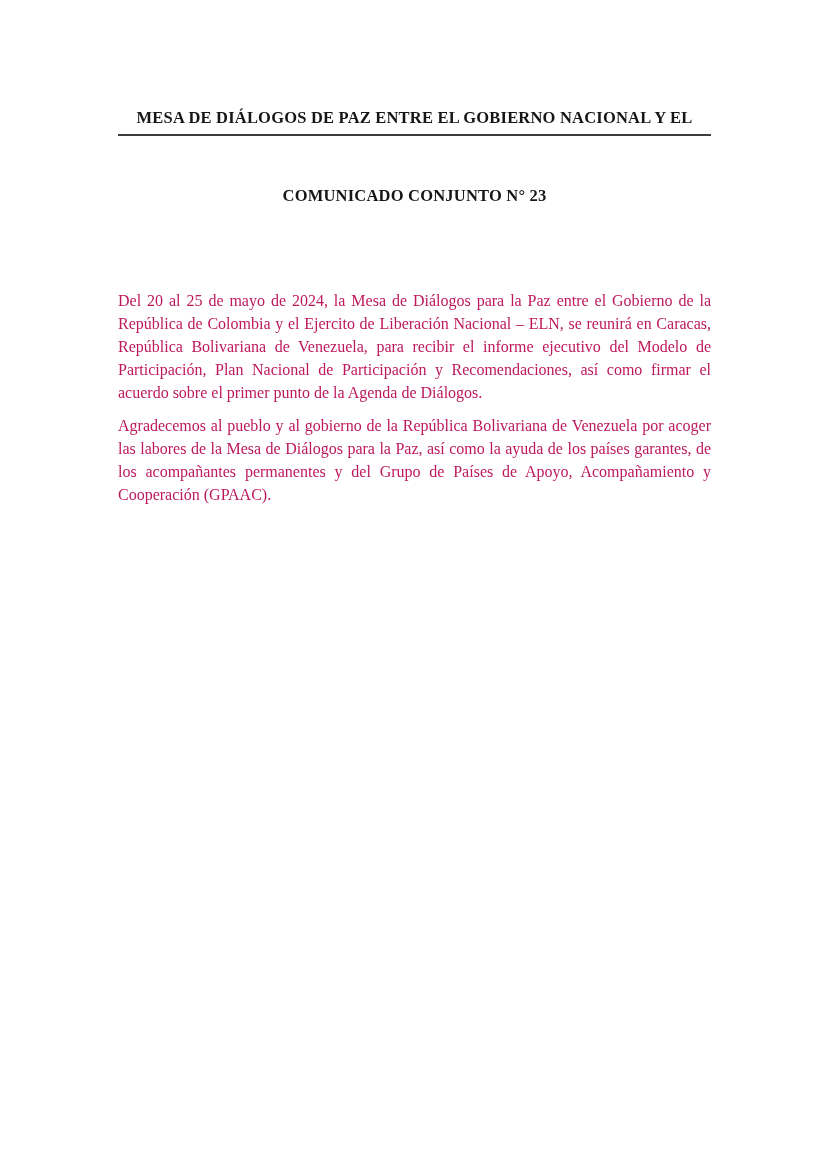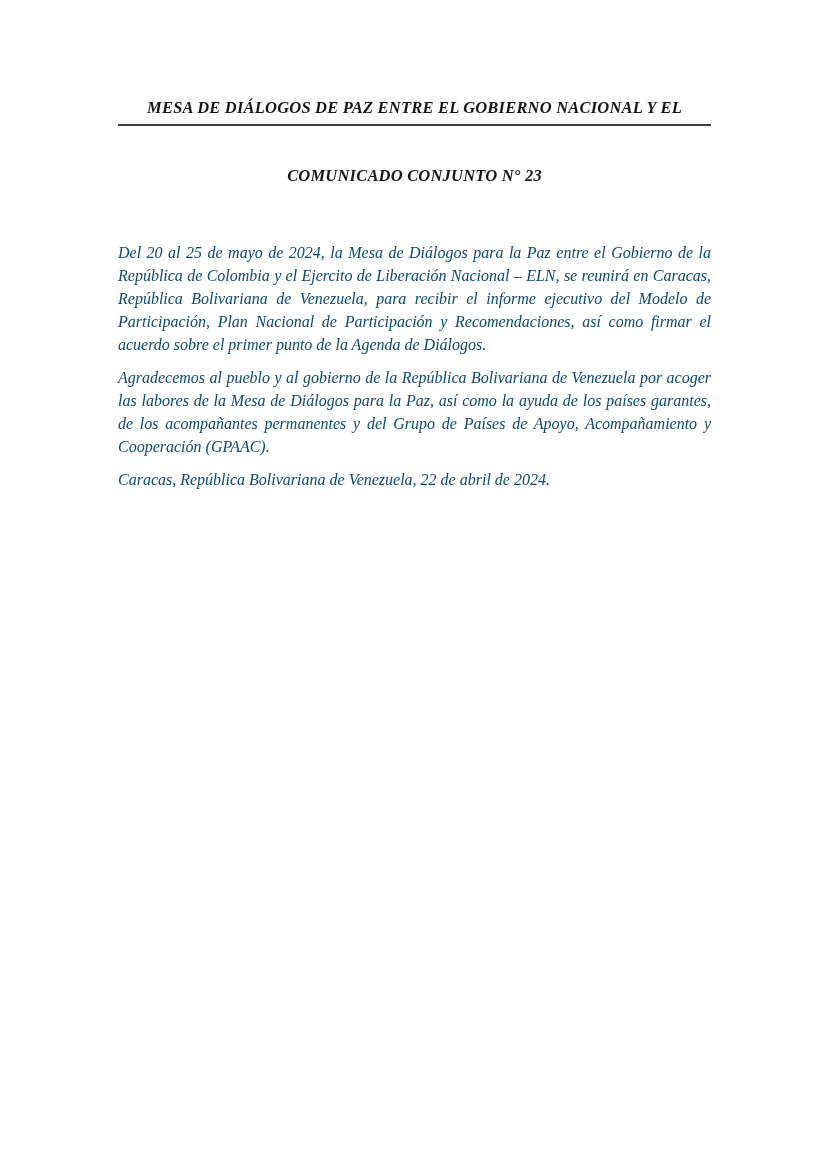"MESA DE DIÁLOGOS DE PAZ" .content { font-style: italic -> none; top: 97px -> 107px }
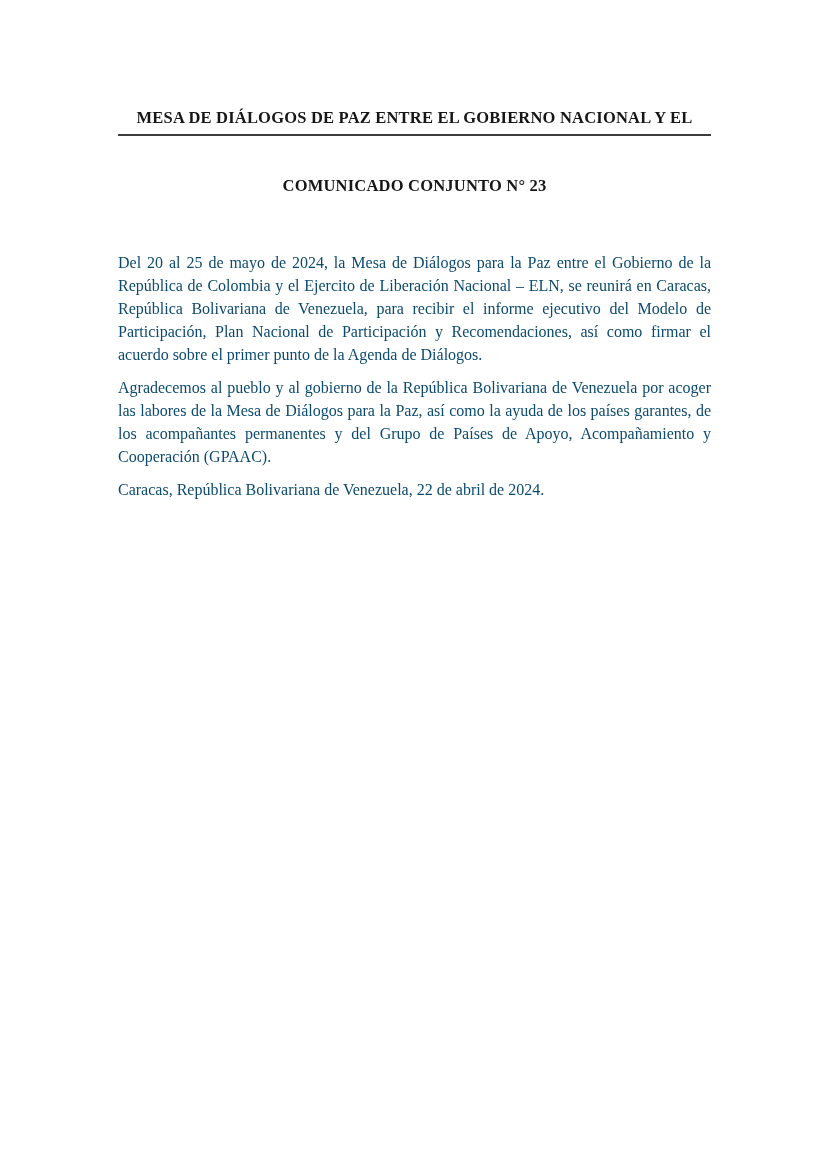"COMUNICADO CONJUNTO N° 23" .subtitle { margin-top: 39px -> 49px }
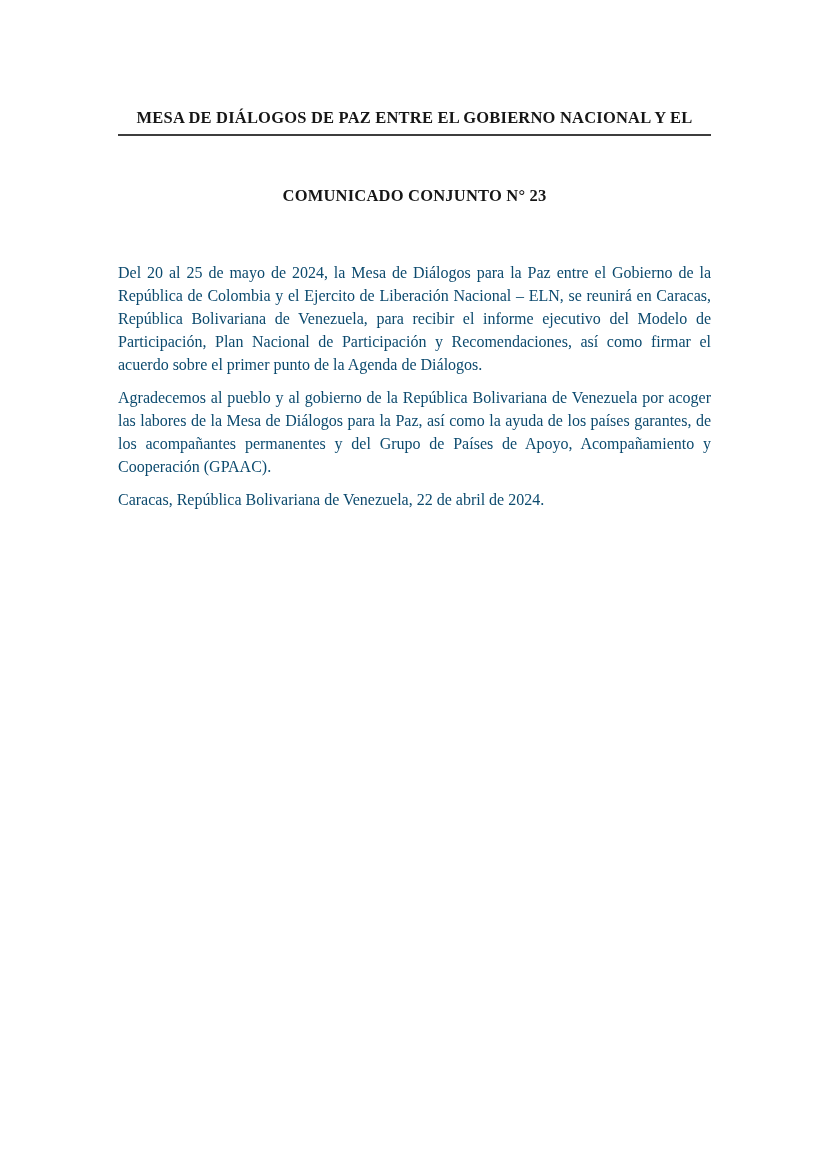"Del 20 al 25 de" .body-text { color: #0c4a6e -> #be185d; margin-top: 54px -> 82px }
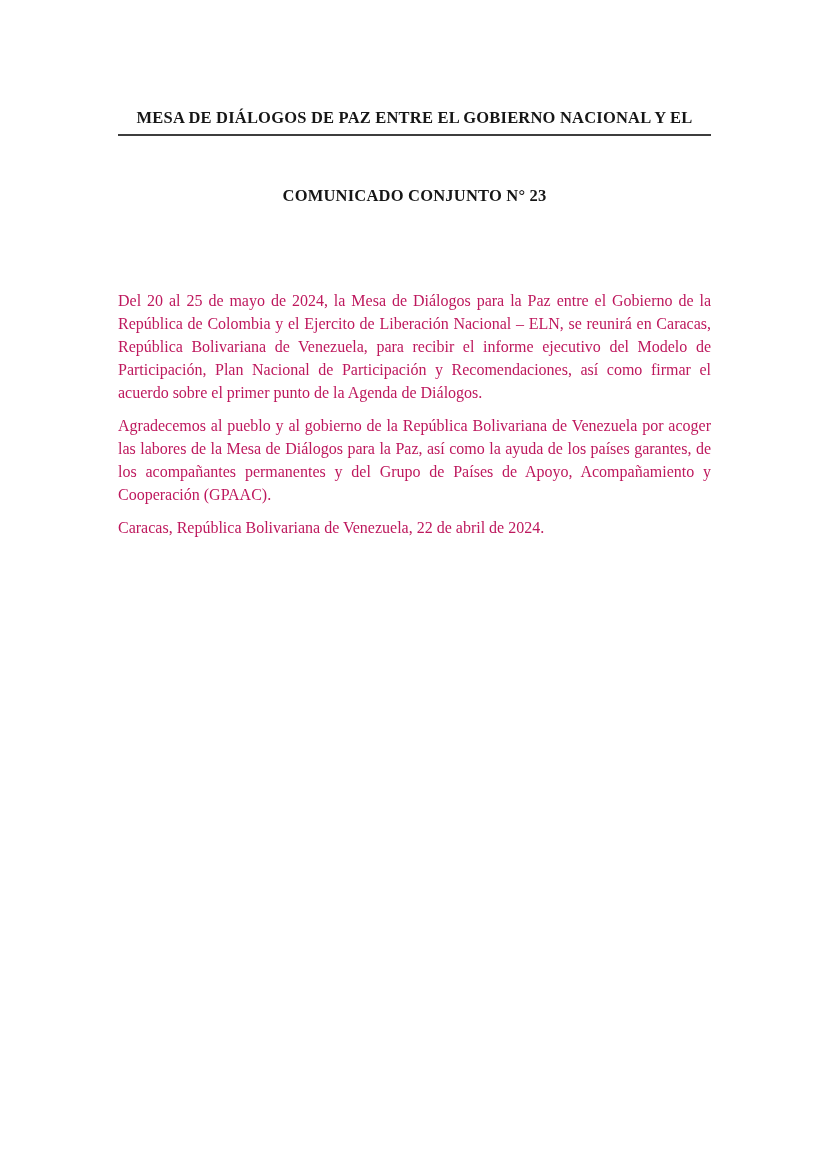"Caracas, República Bolivariana de" p.dateline { html: <p>Caracas, República Bolivariana de Venezuela, 22 de abril de 2024.</p> -> none }
